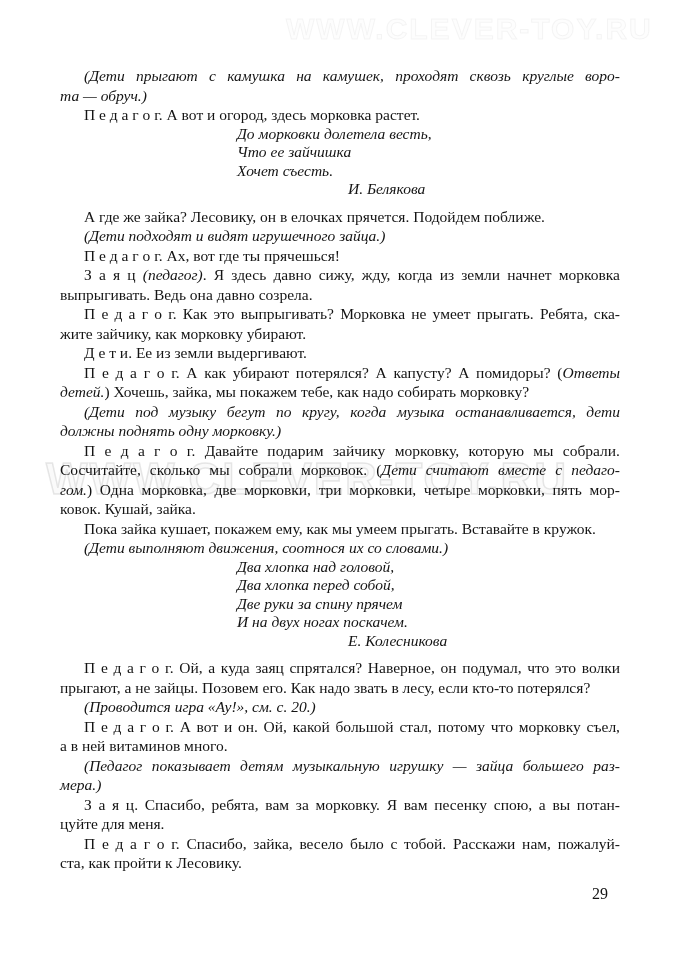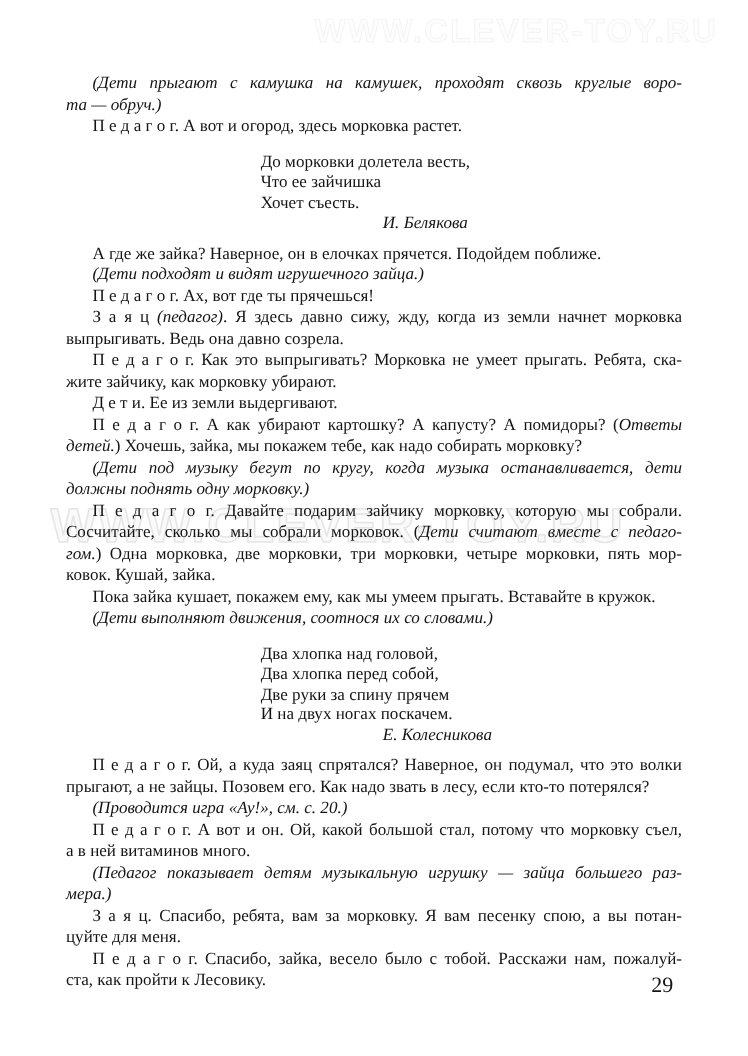"До морковки долетела весть," .para.poem { font-style: none -> italic; margin: 14px 0 0 177px -> 0 0 0 177px }
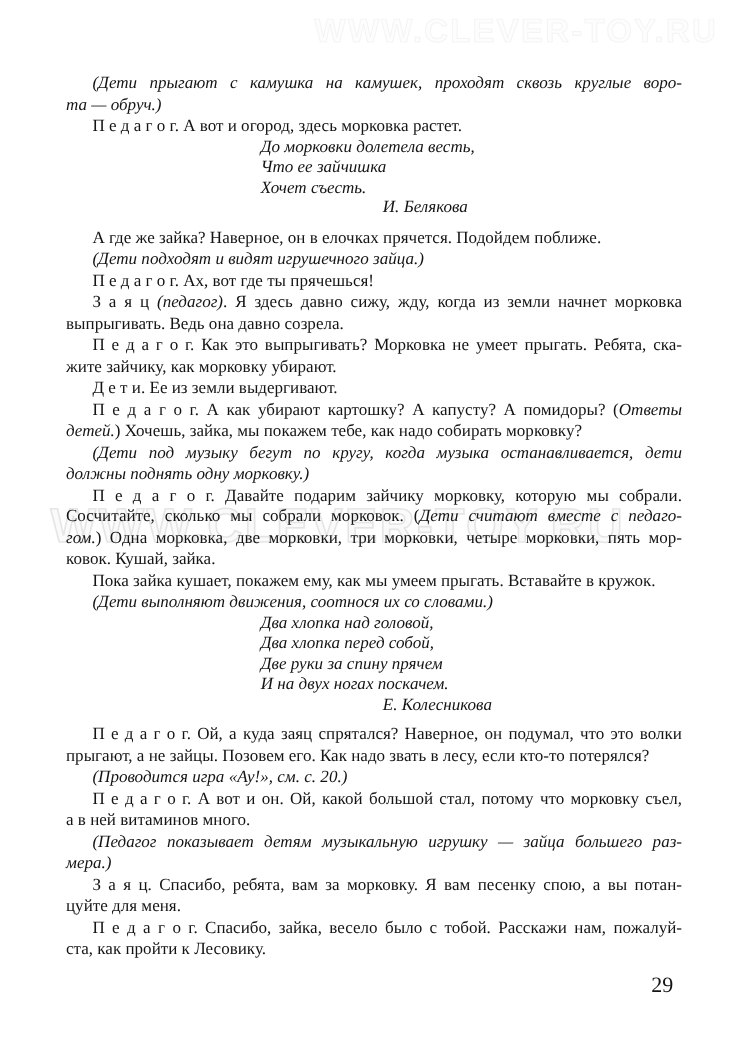"А где же зайка? Наверное," span { text: Наверное -> Лесовику }
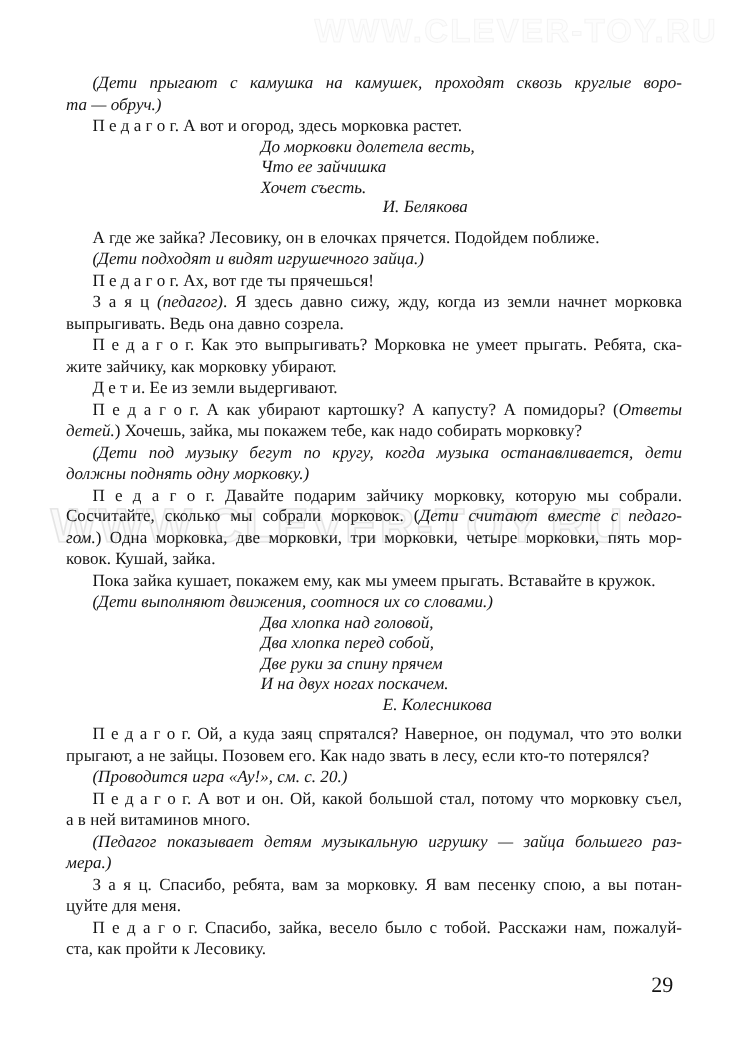"П е д а г о г. А как" span { text: картошку -> потерялся }
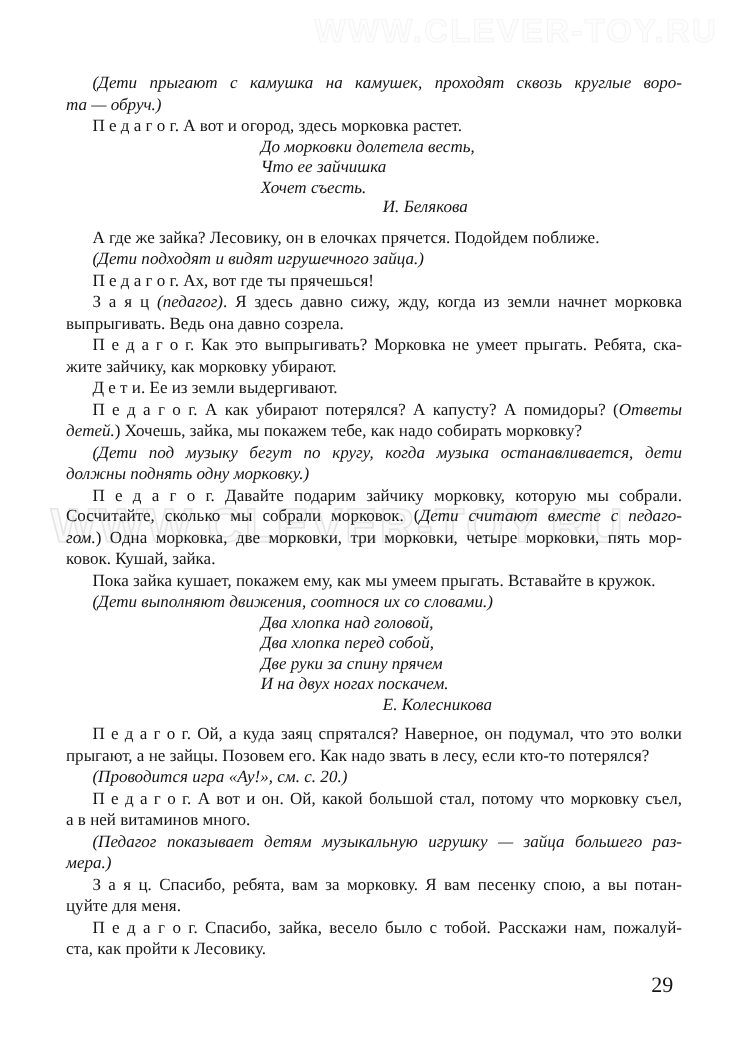"29" .pagenum { font-size: 20px -> 16px }
